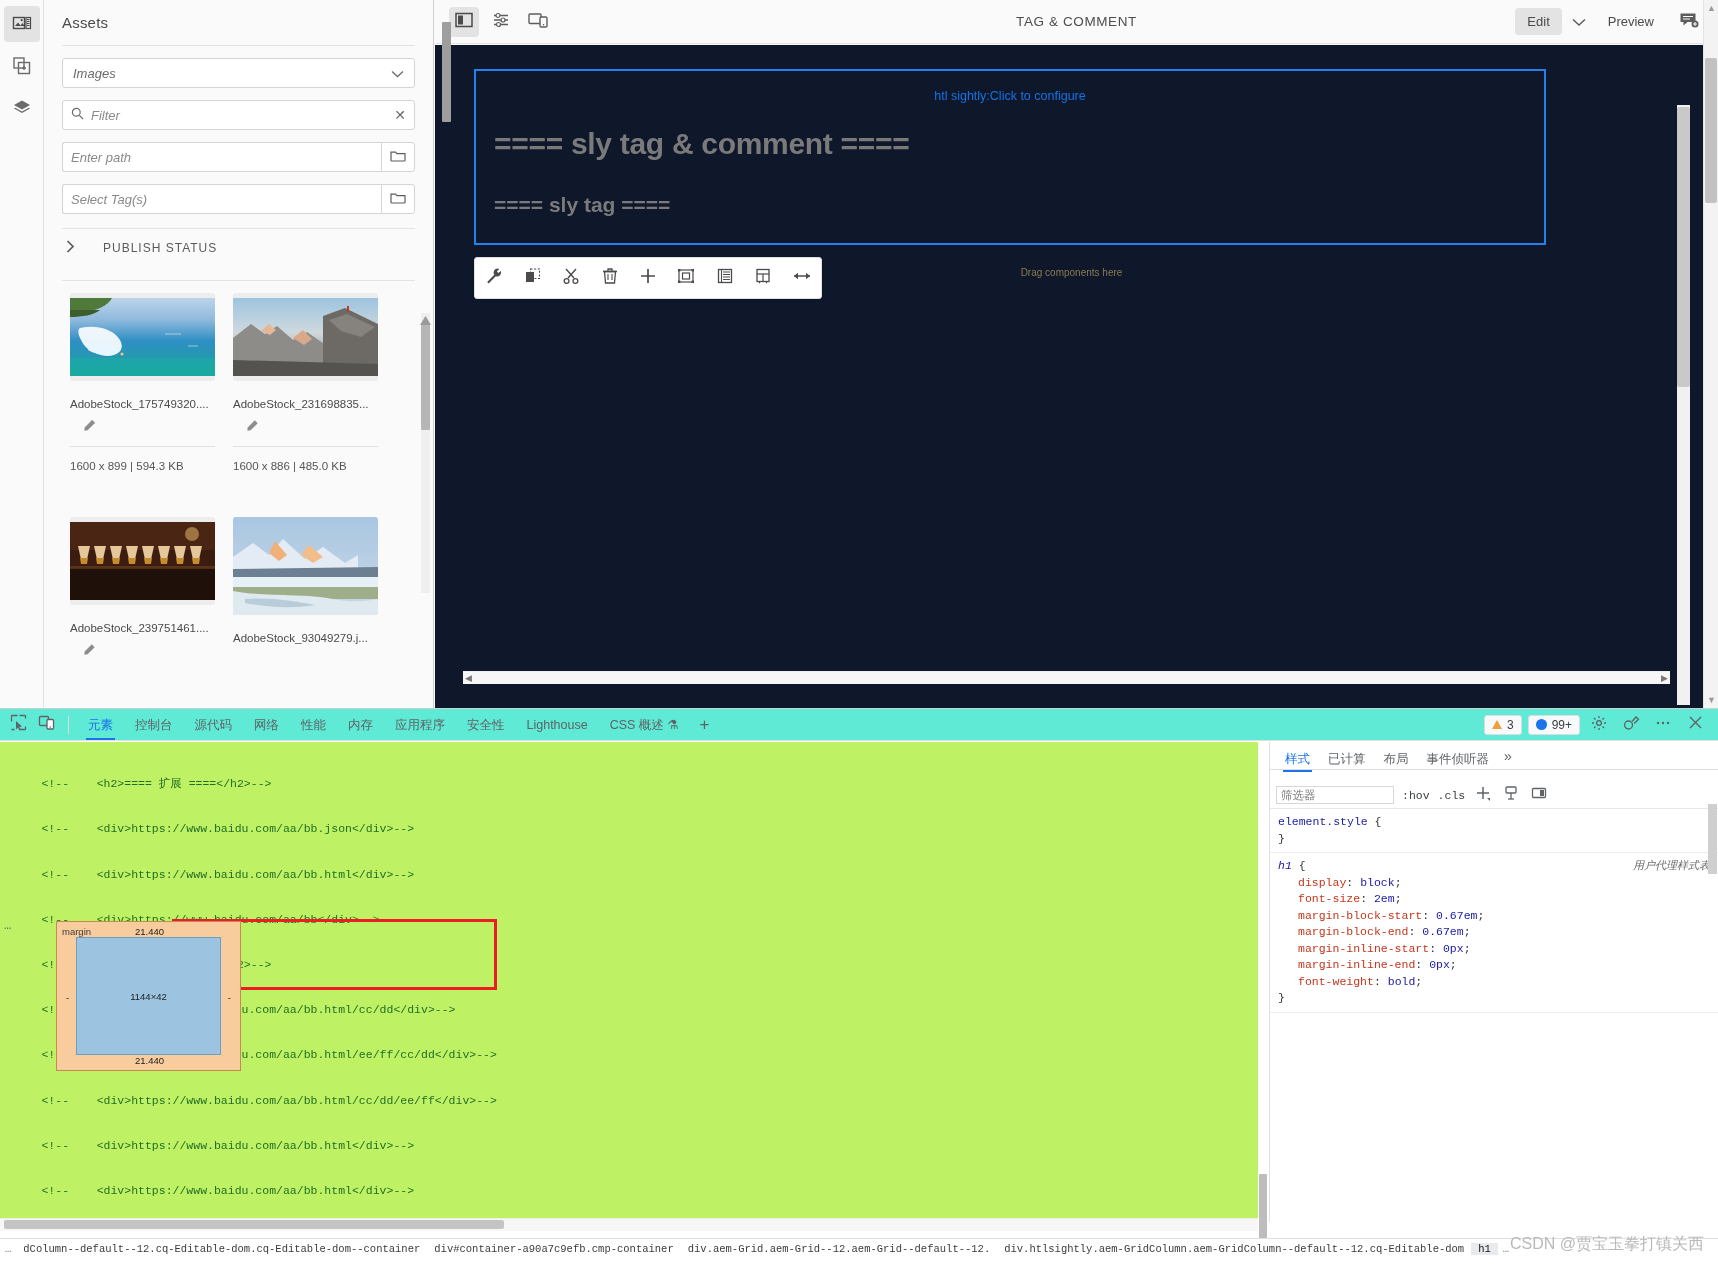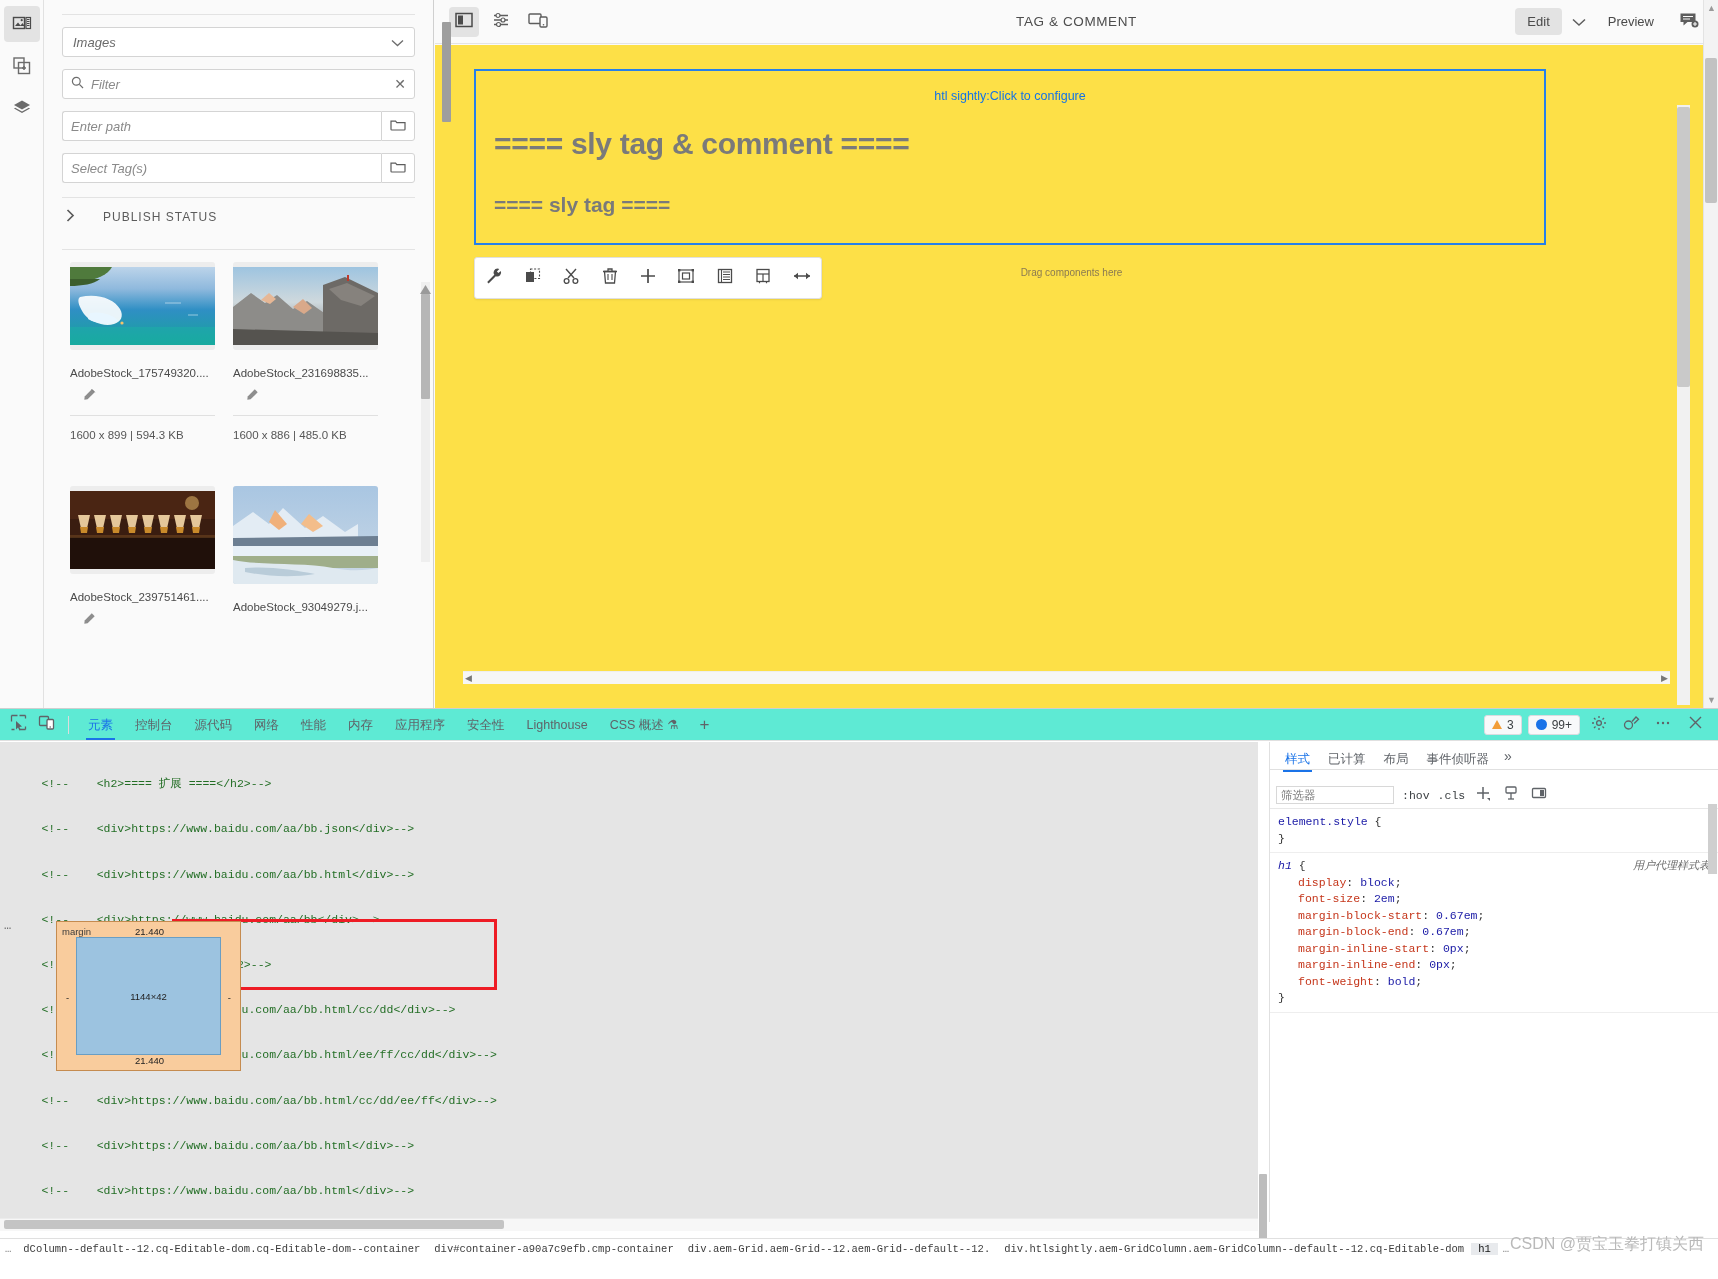"Assets" div.assets-title { html: none -> <div>Assets</div> }
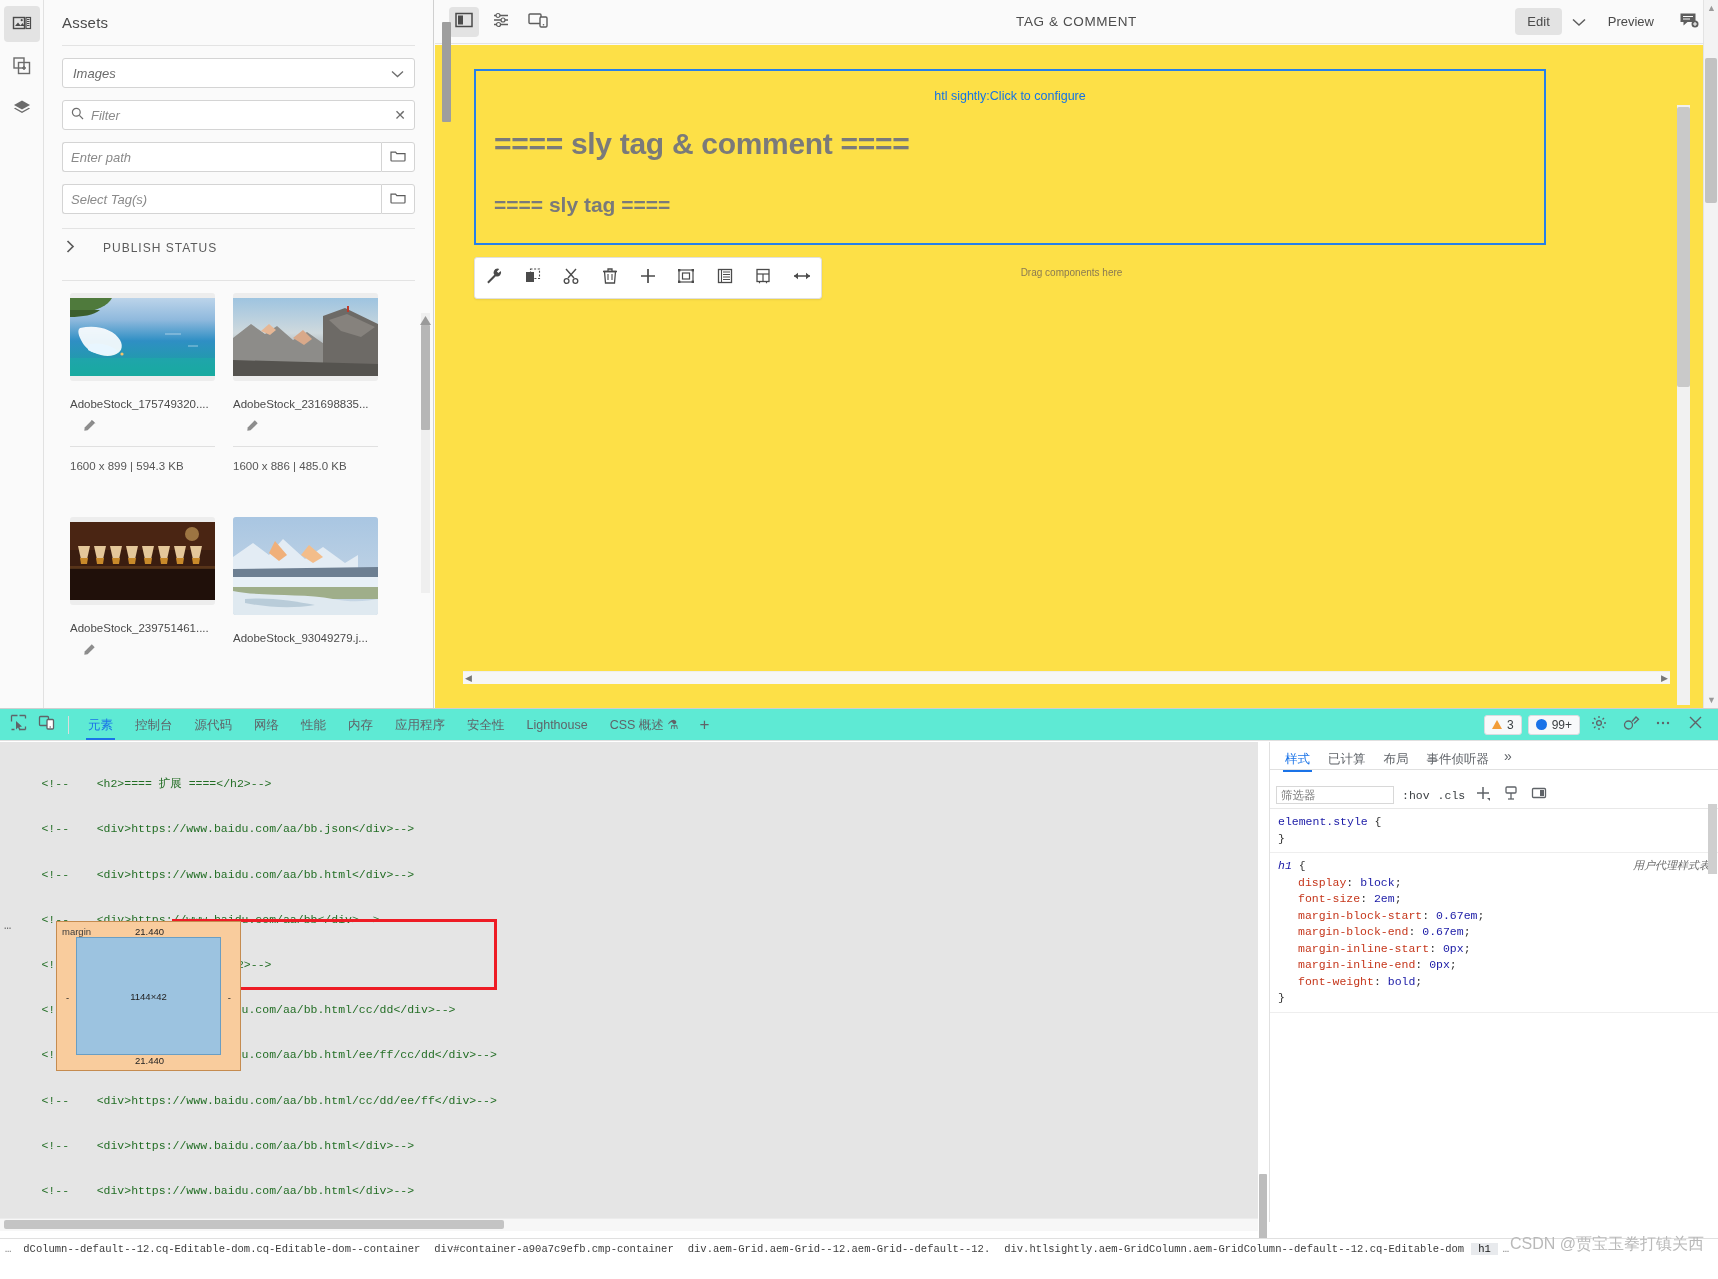"htl sightly:Click to configure" .canvas { background: #fde047 -> #0f172a }
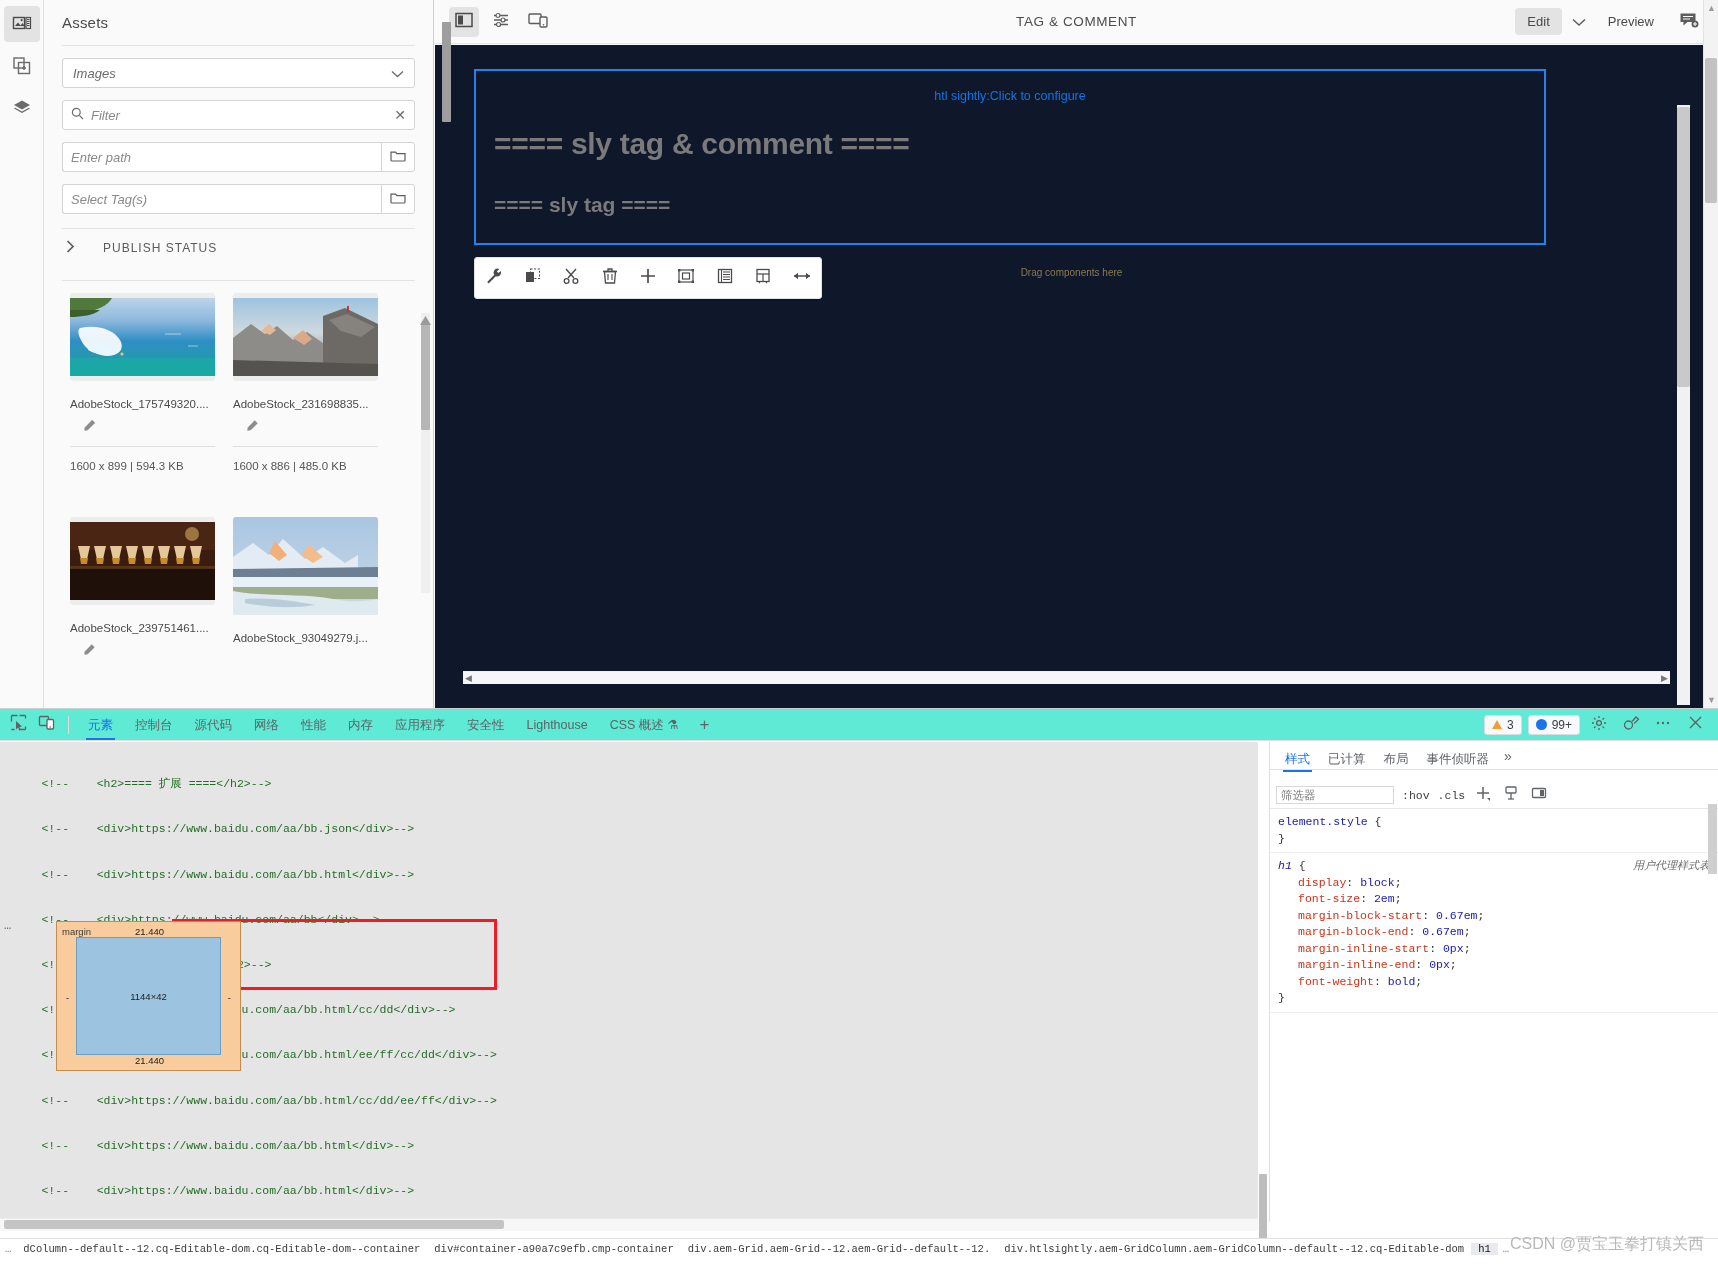"<!-- <h2>==== 扩展 ====</h2>-->" .dom { background: #e5e5e5 -> #bef264 }
